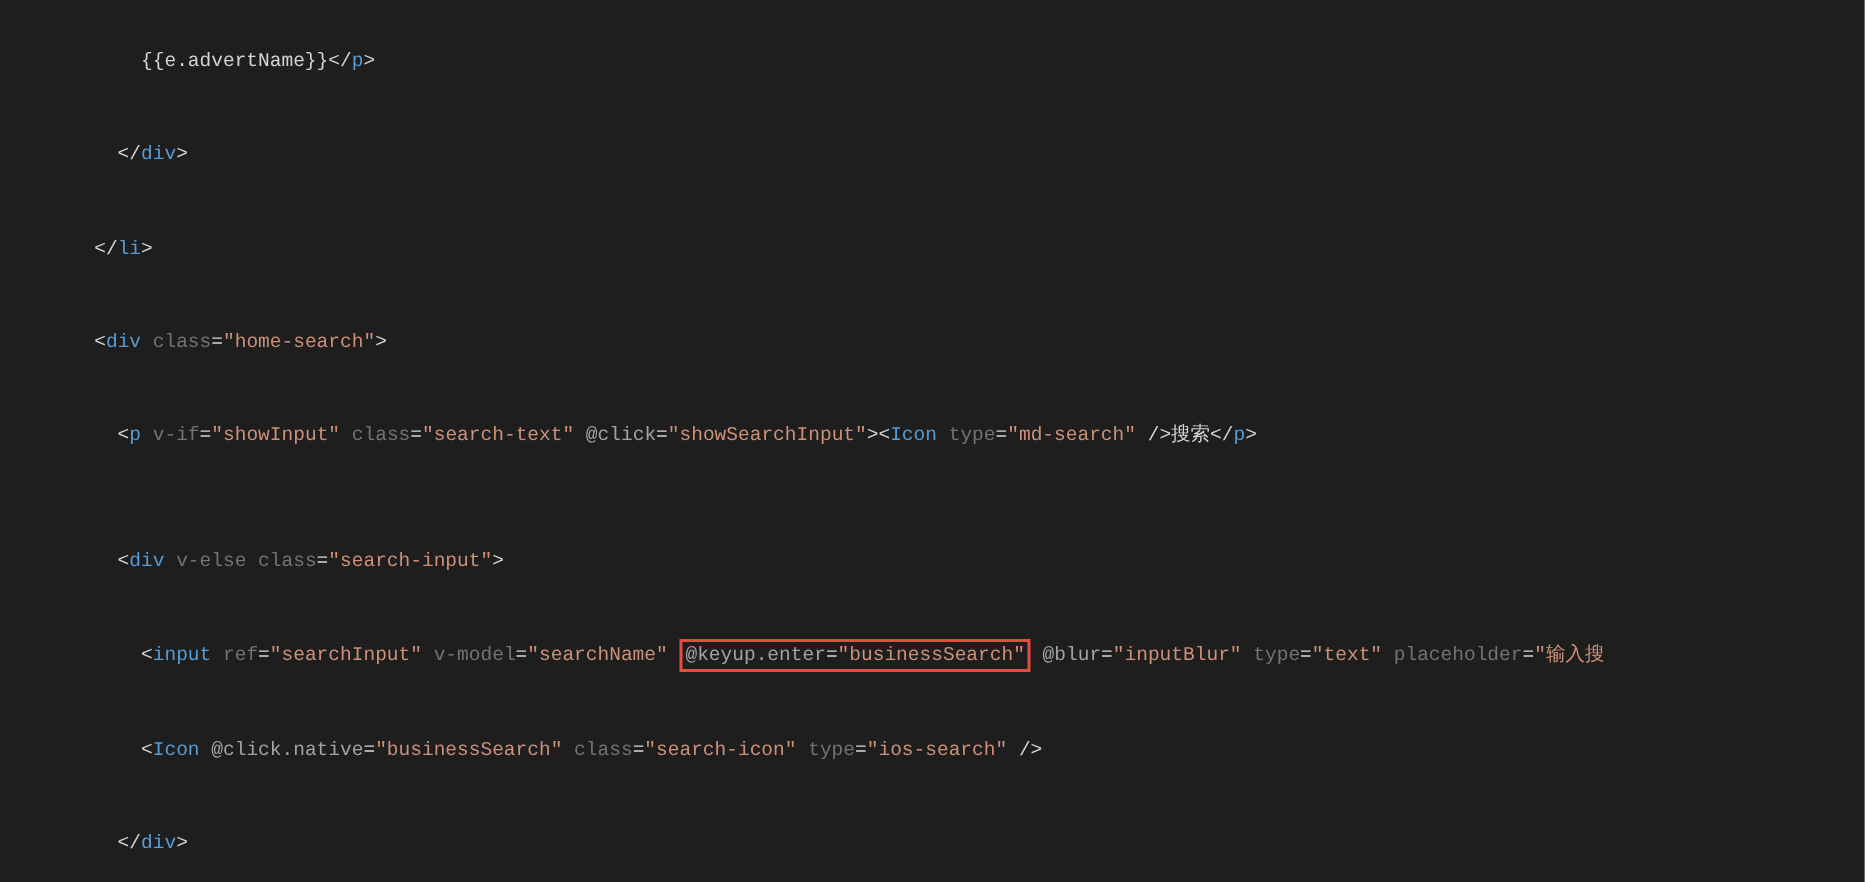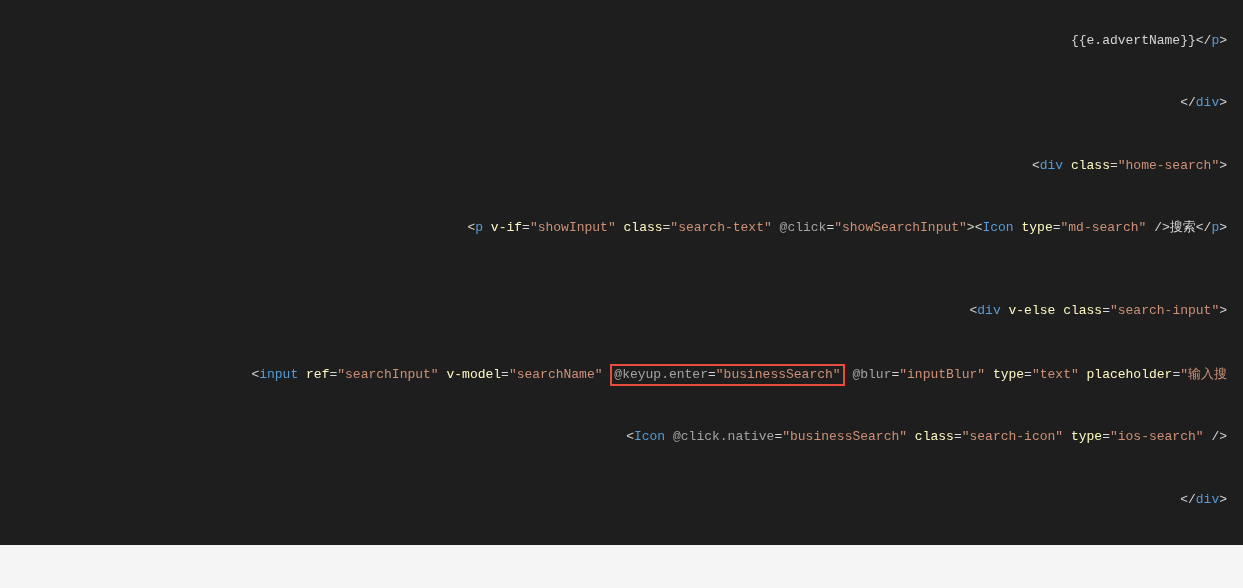"{{e.advertName}}</p>" .code-line { text-align: right -> none }
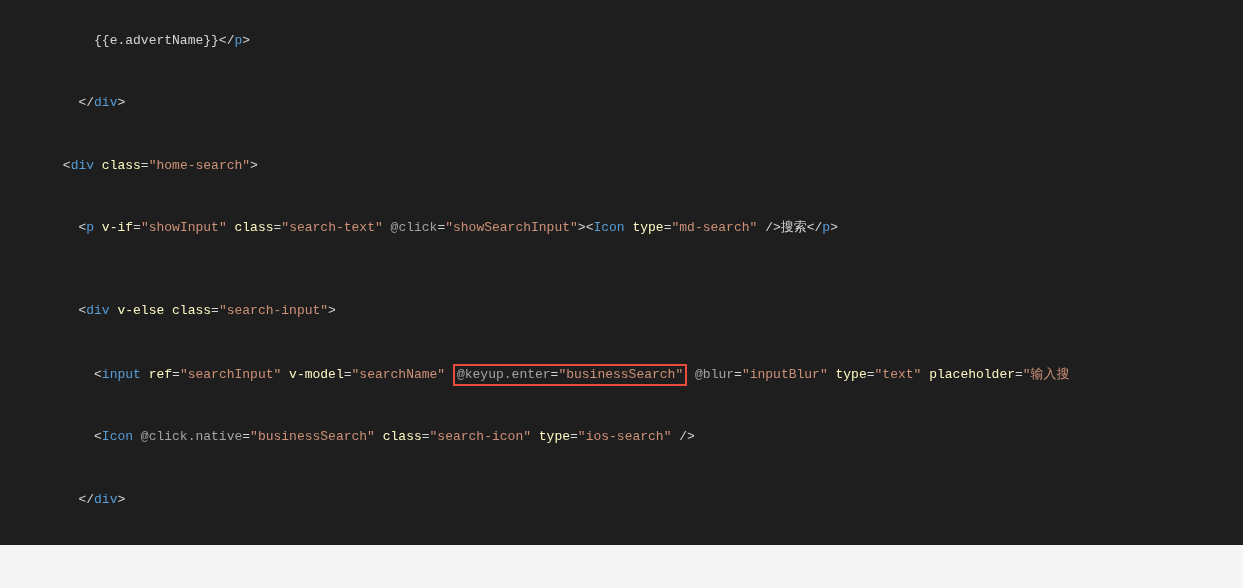"</li>" div.code-line { html: none -> <div> <span>&lt;/</span><span>li</span><span>&gt;</span> </div> }
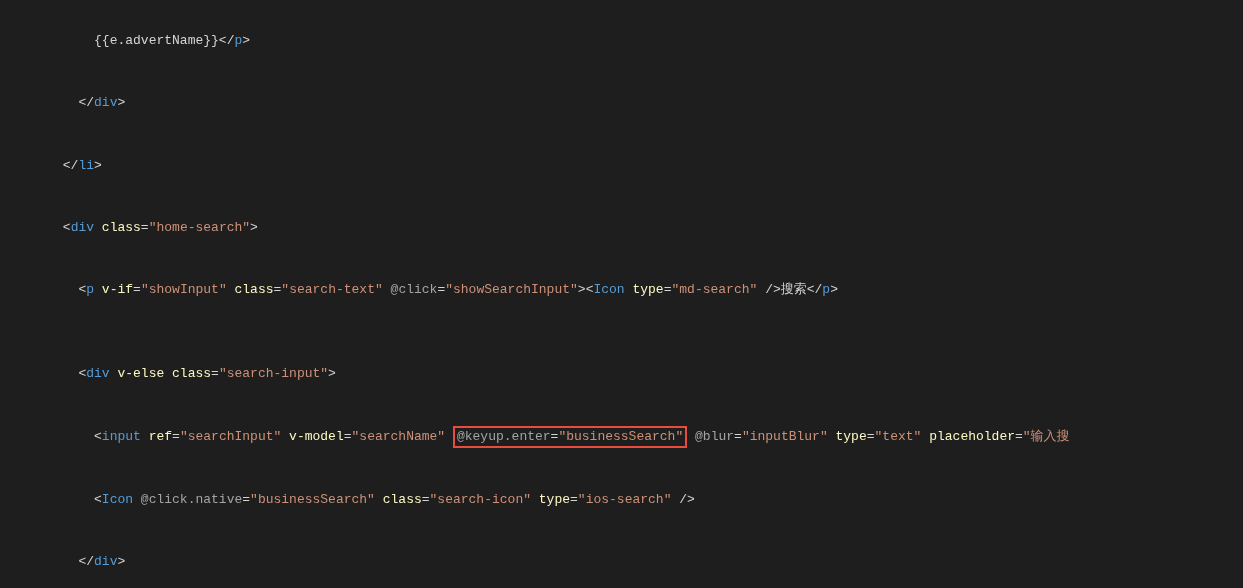"class" .c-attr { color: #fef9c3 -> #737373 }
